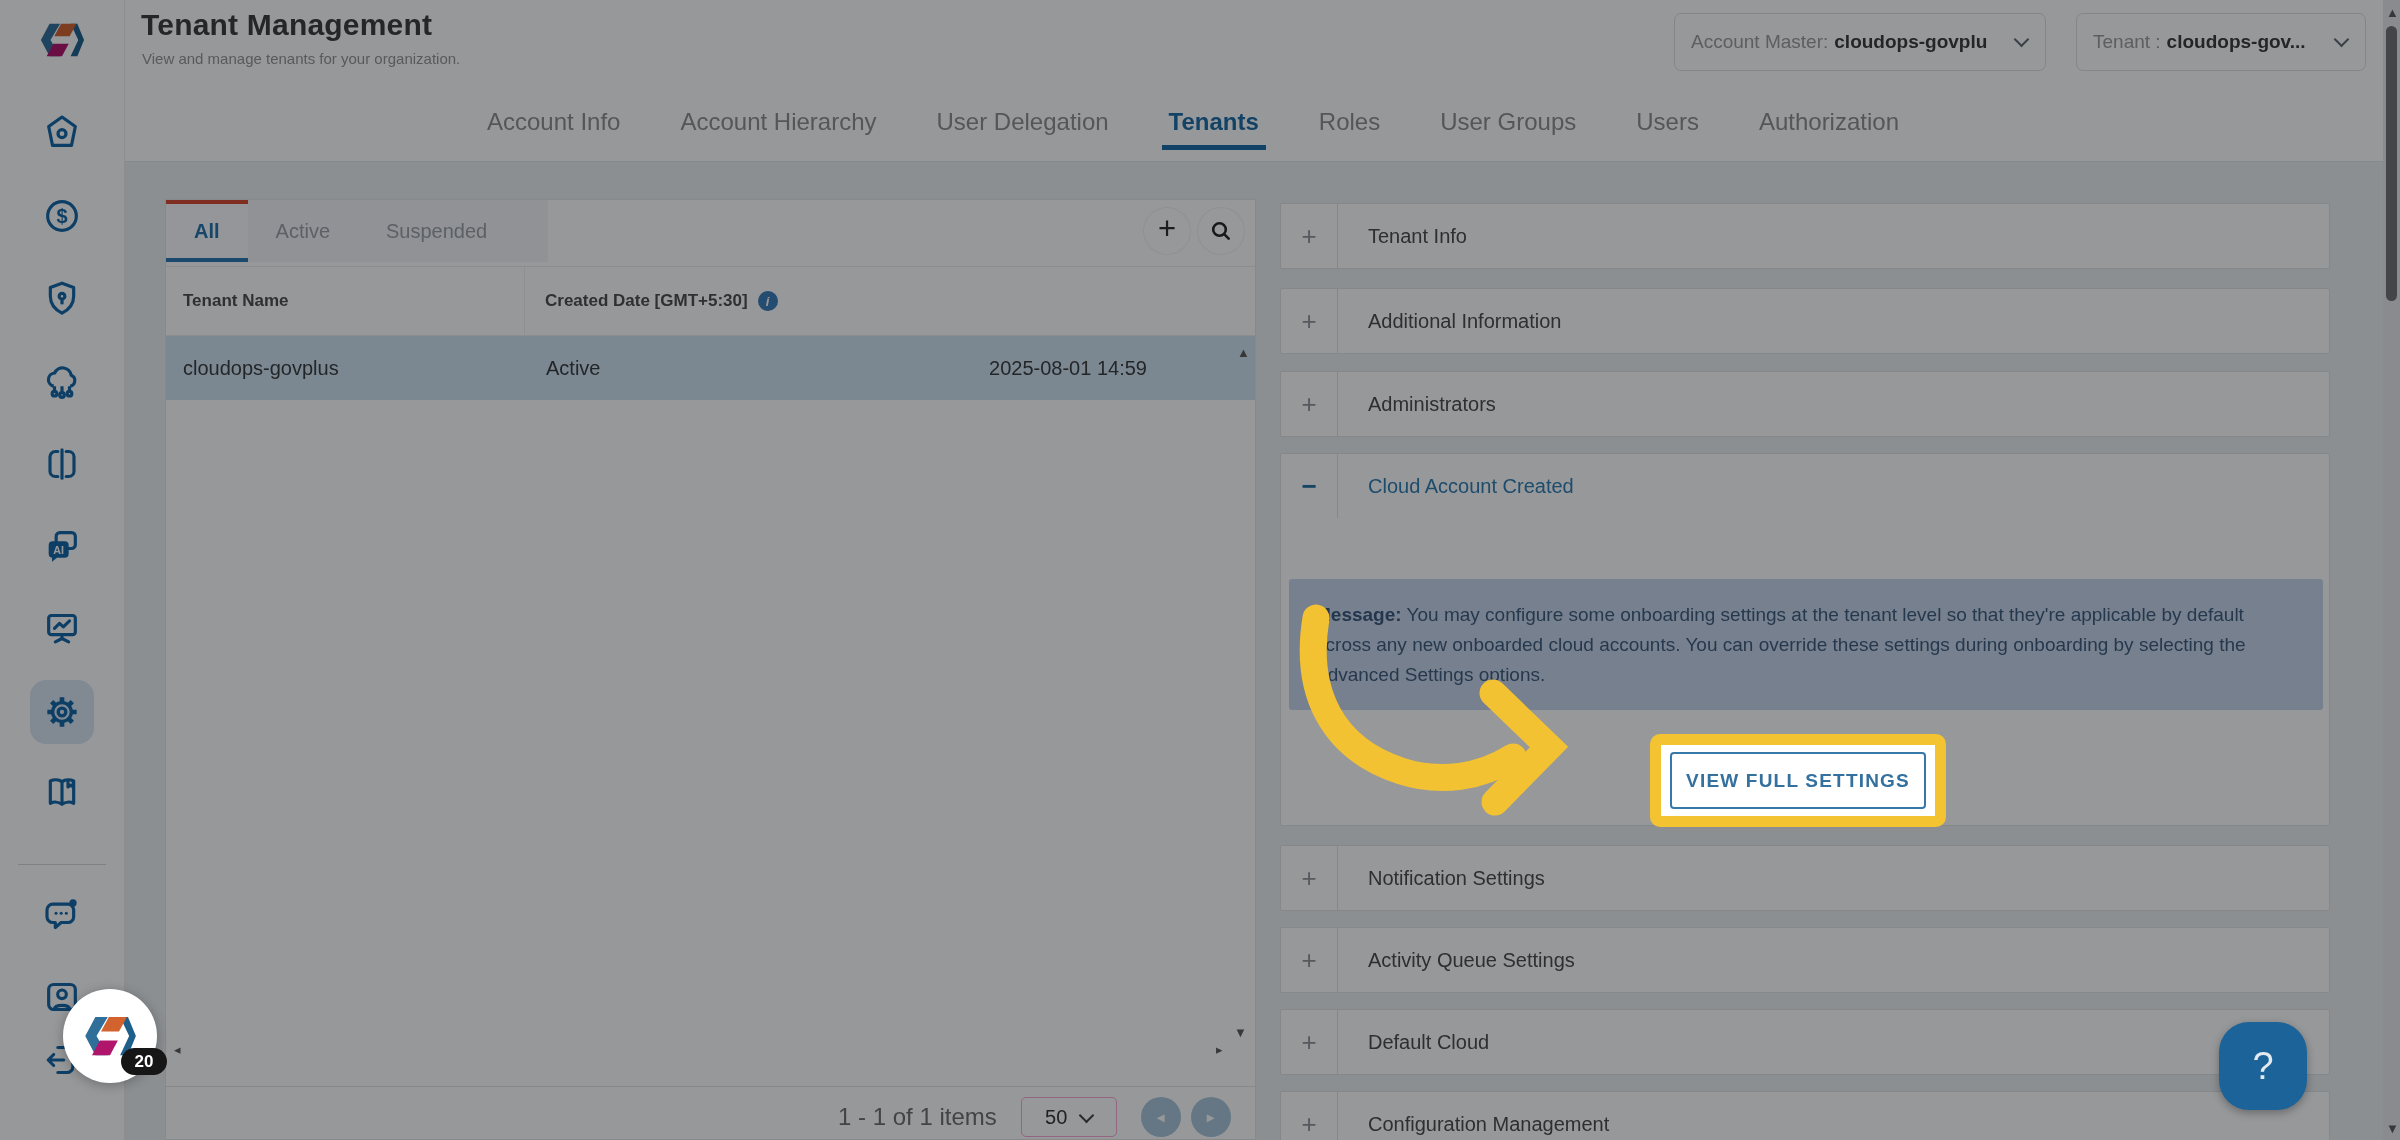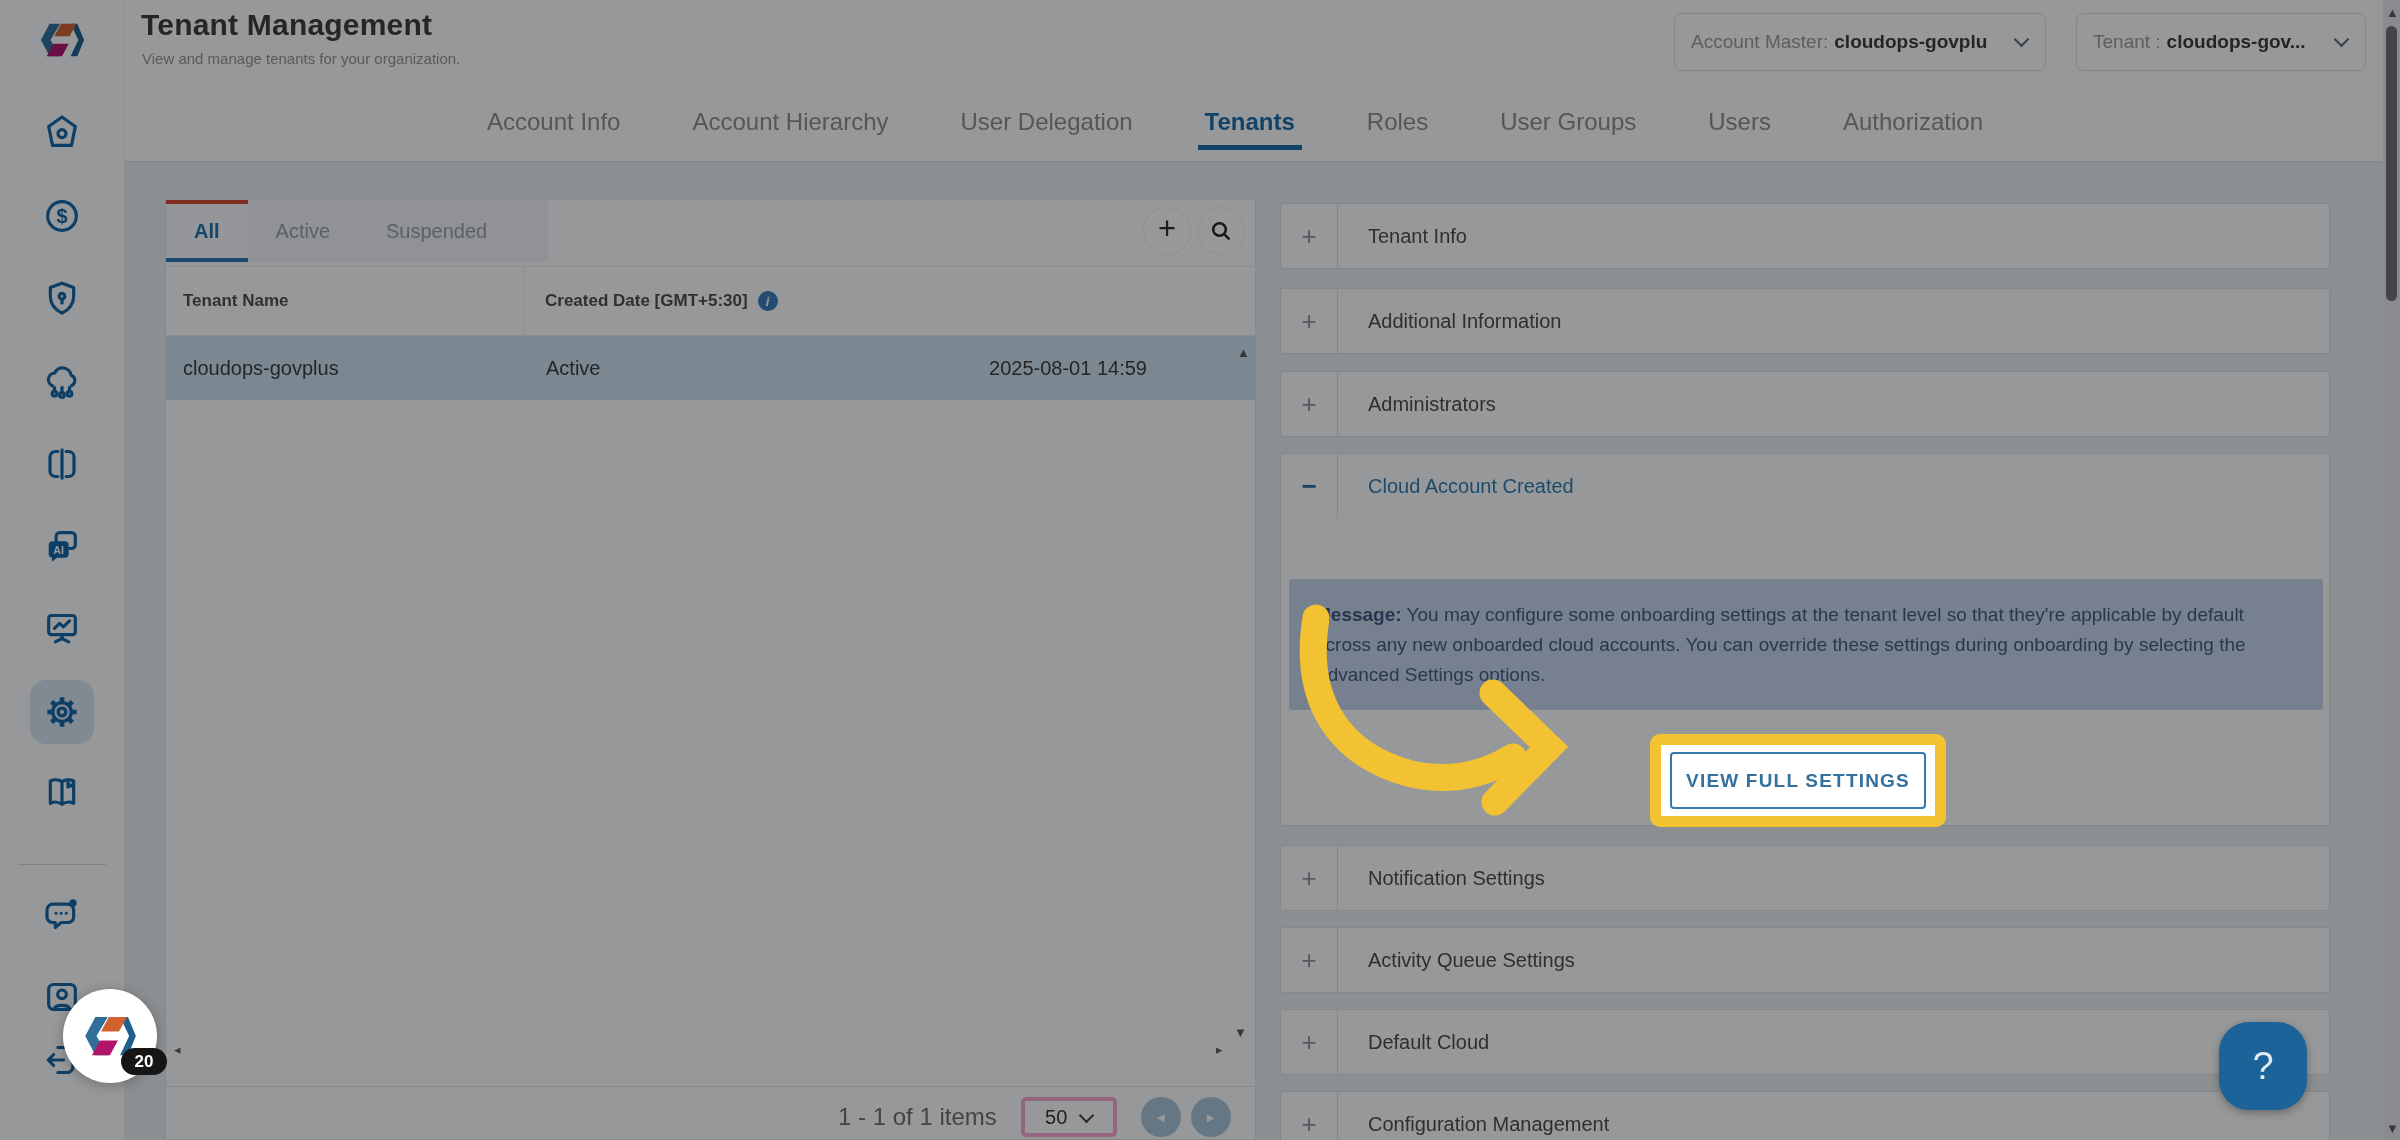"Account Info" .tabs { gap: 58px -> 46px }
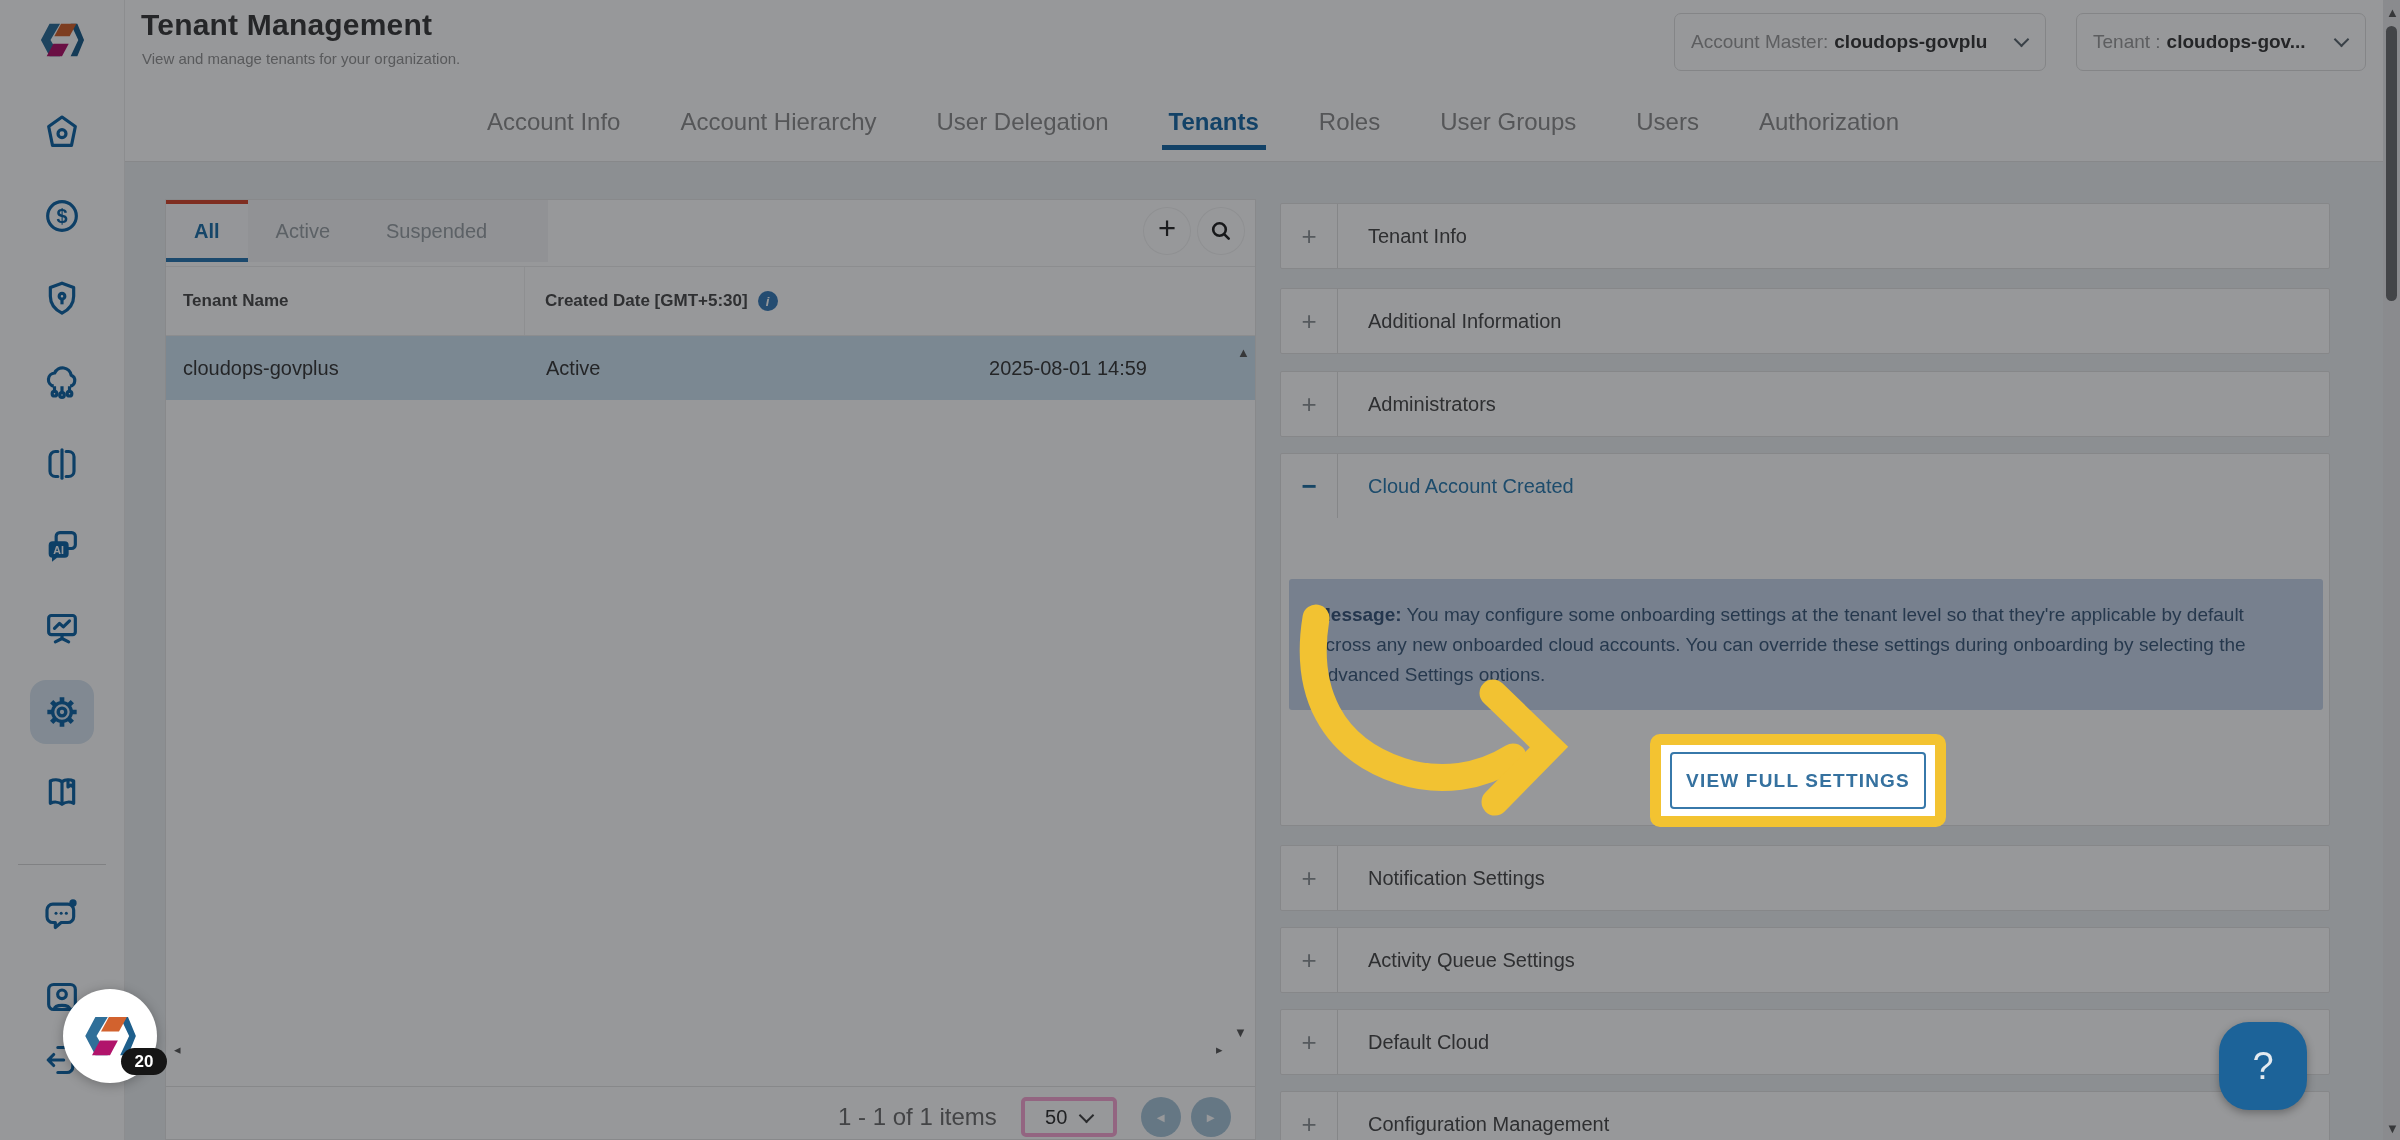"50" .psize { border: 4px solid #f9a8d4 -> 1px solid #f9a8d4 }
